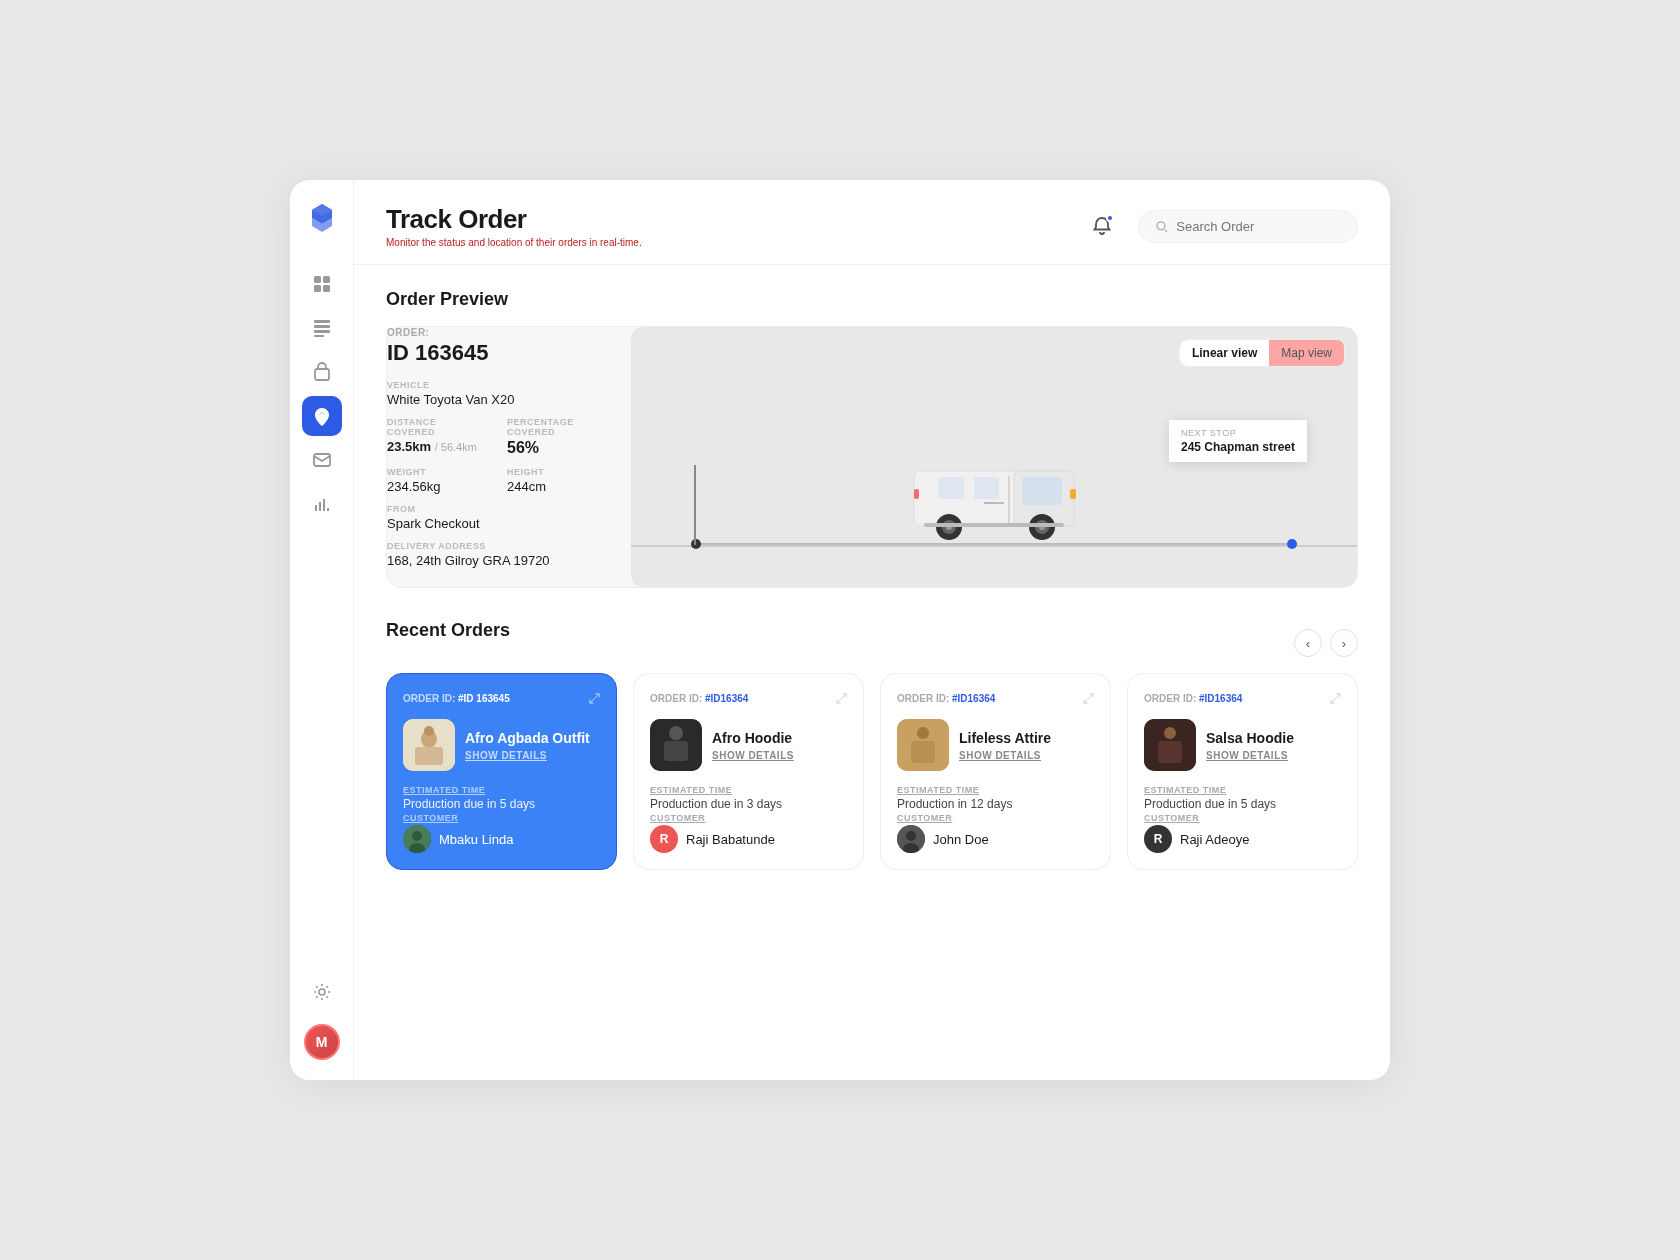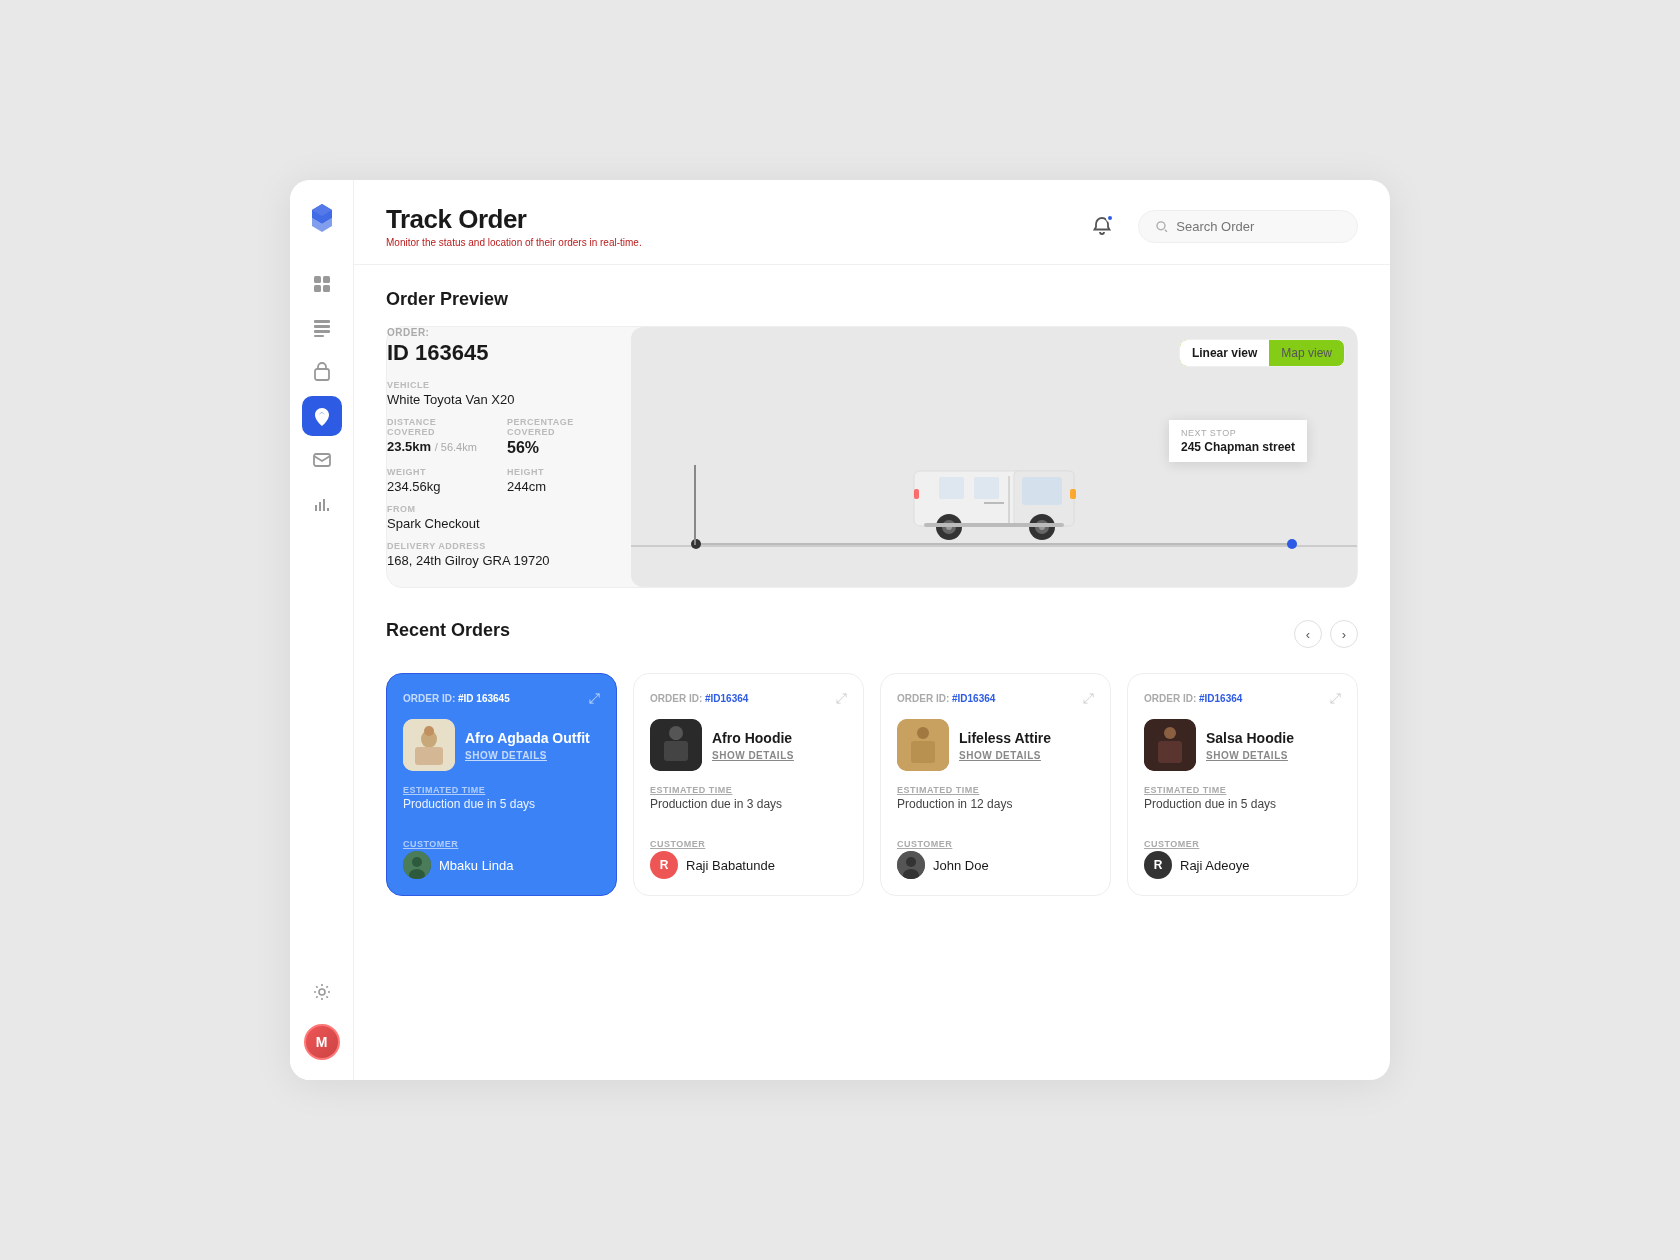"Linear view" .map-view-toggle { background: #84cc16 -> #fca5a5 }
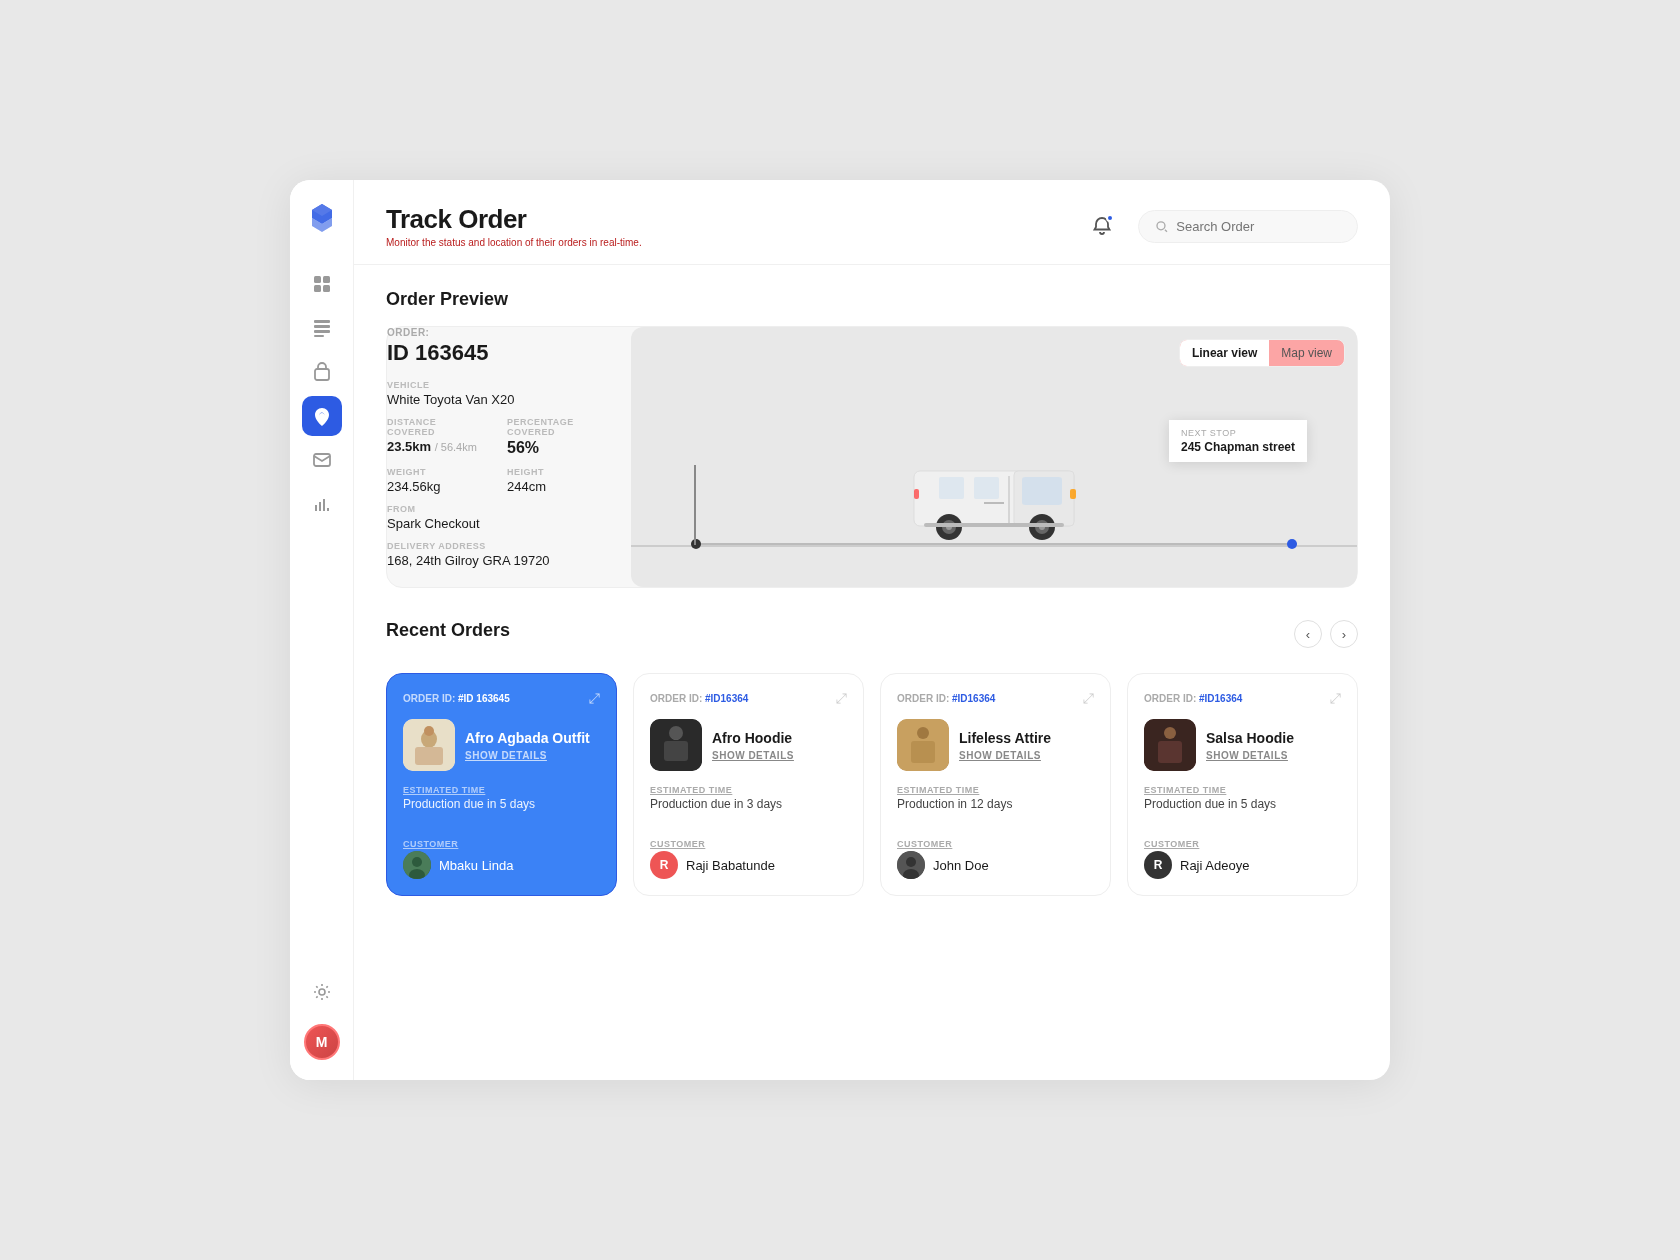"Recent Orders" .recent-orders-header { align-items: flex-start -> flex-end }
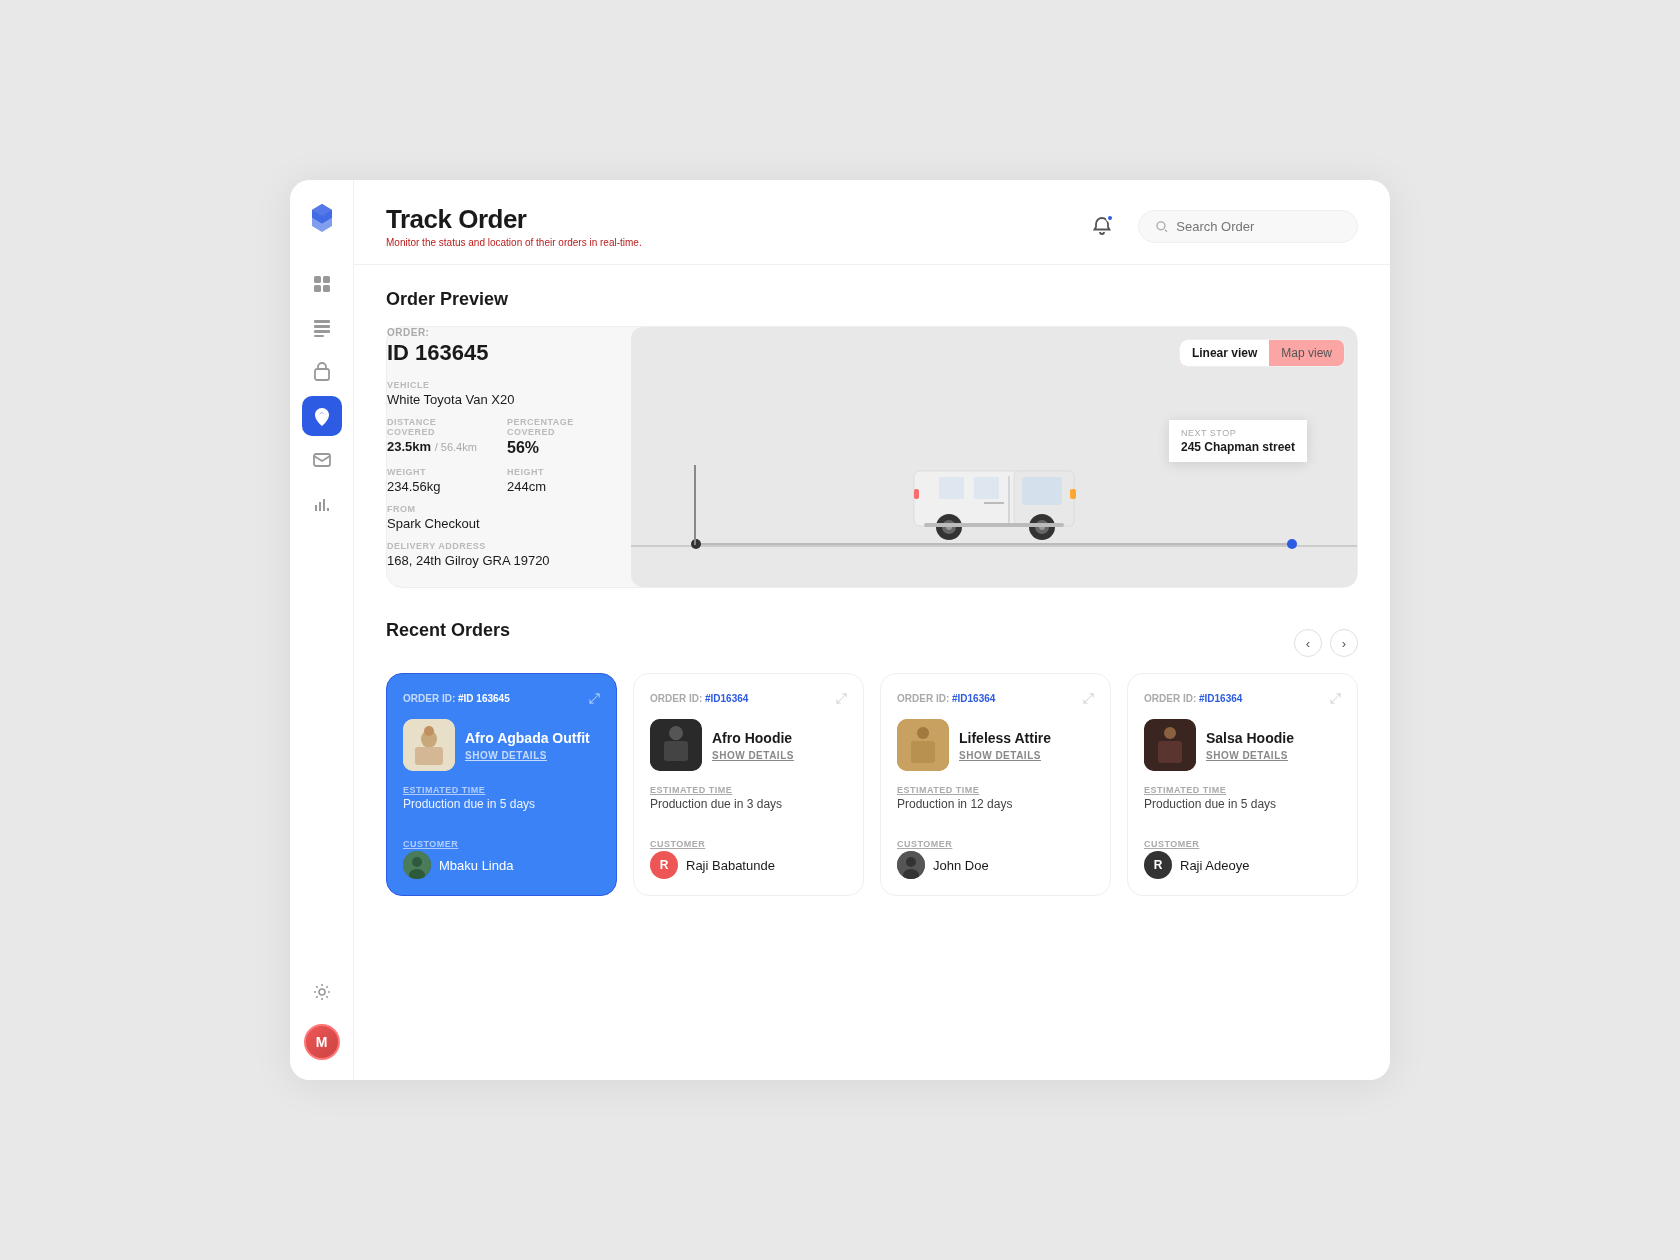"Production due in 5 days" .card-section-value { margin-bottom: 28px -> 2px }
